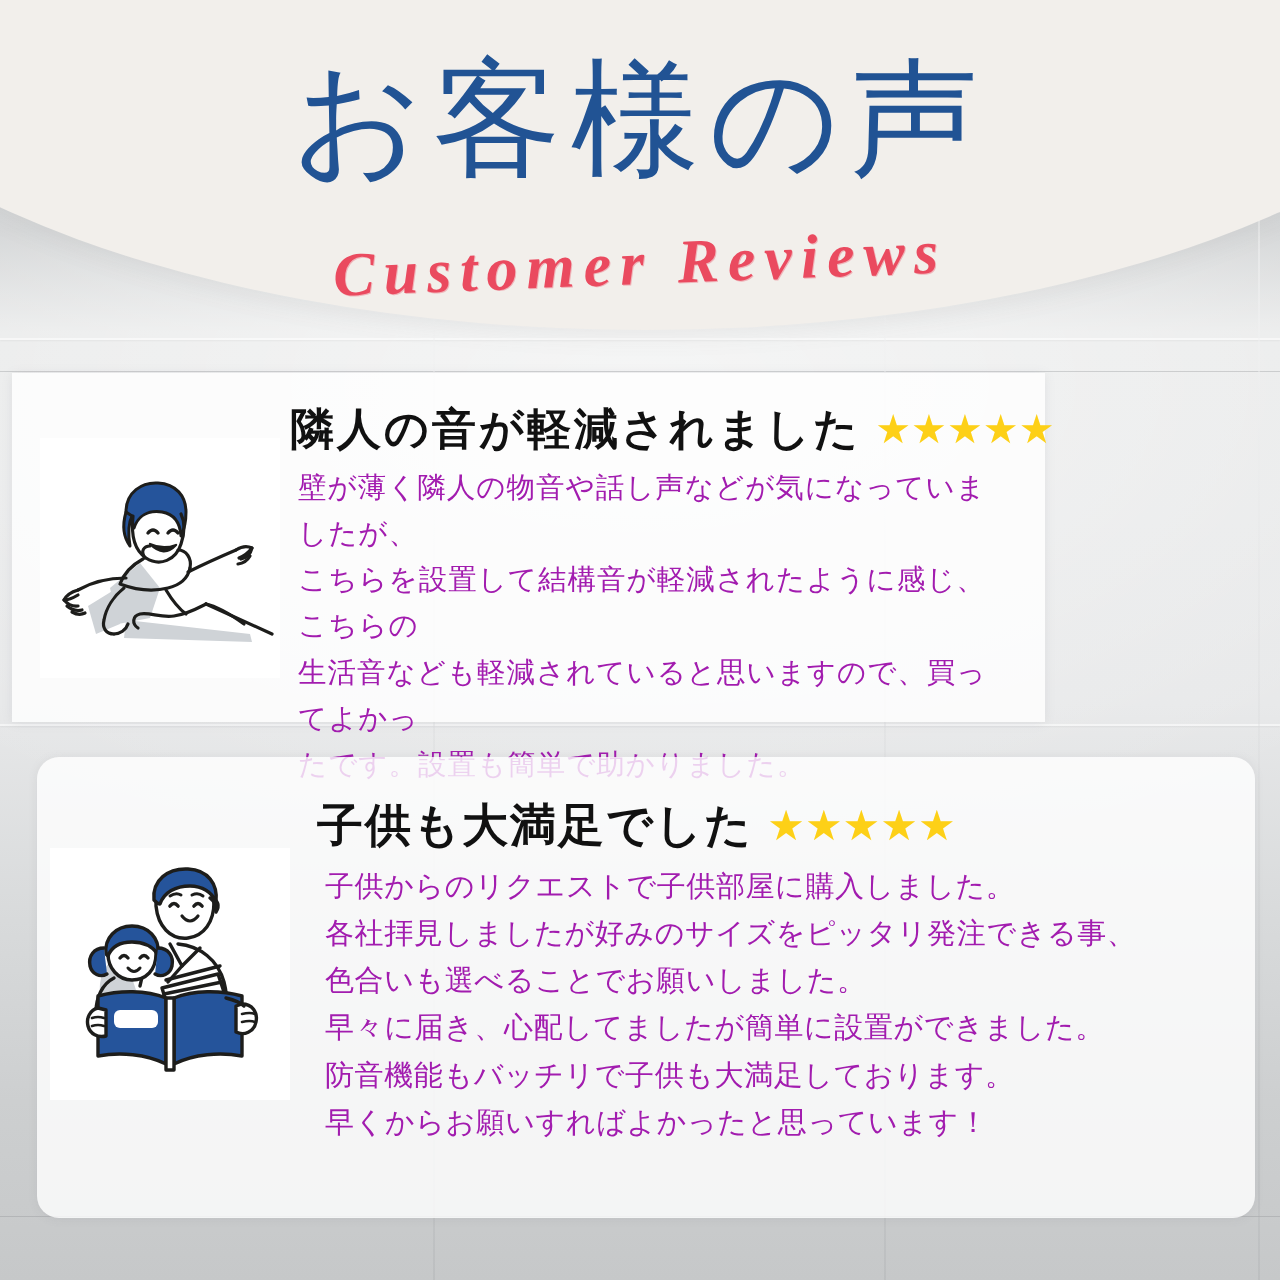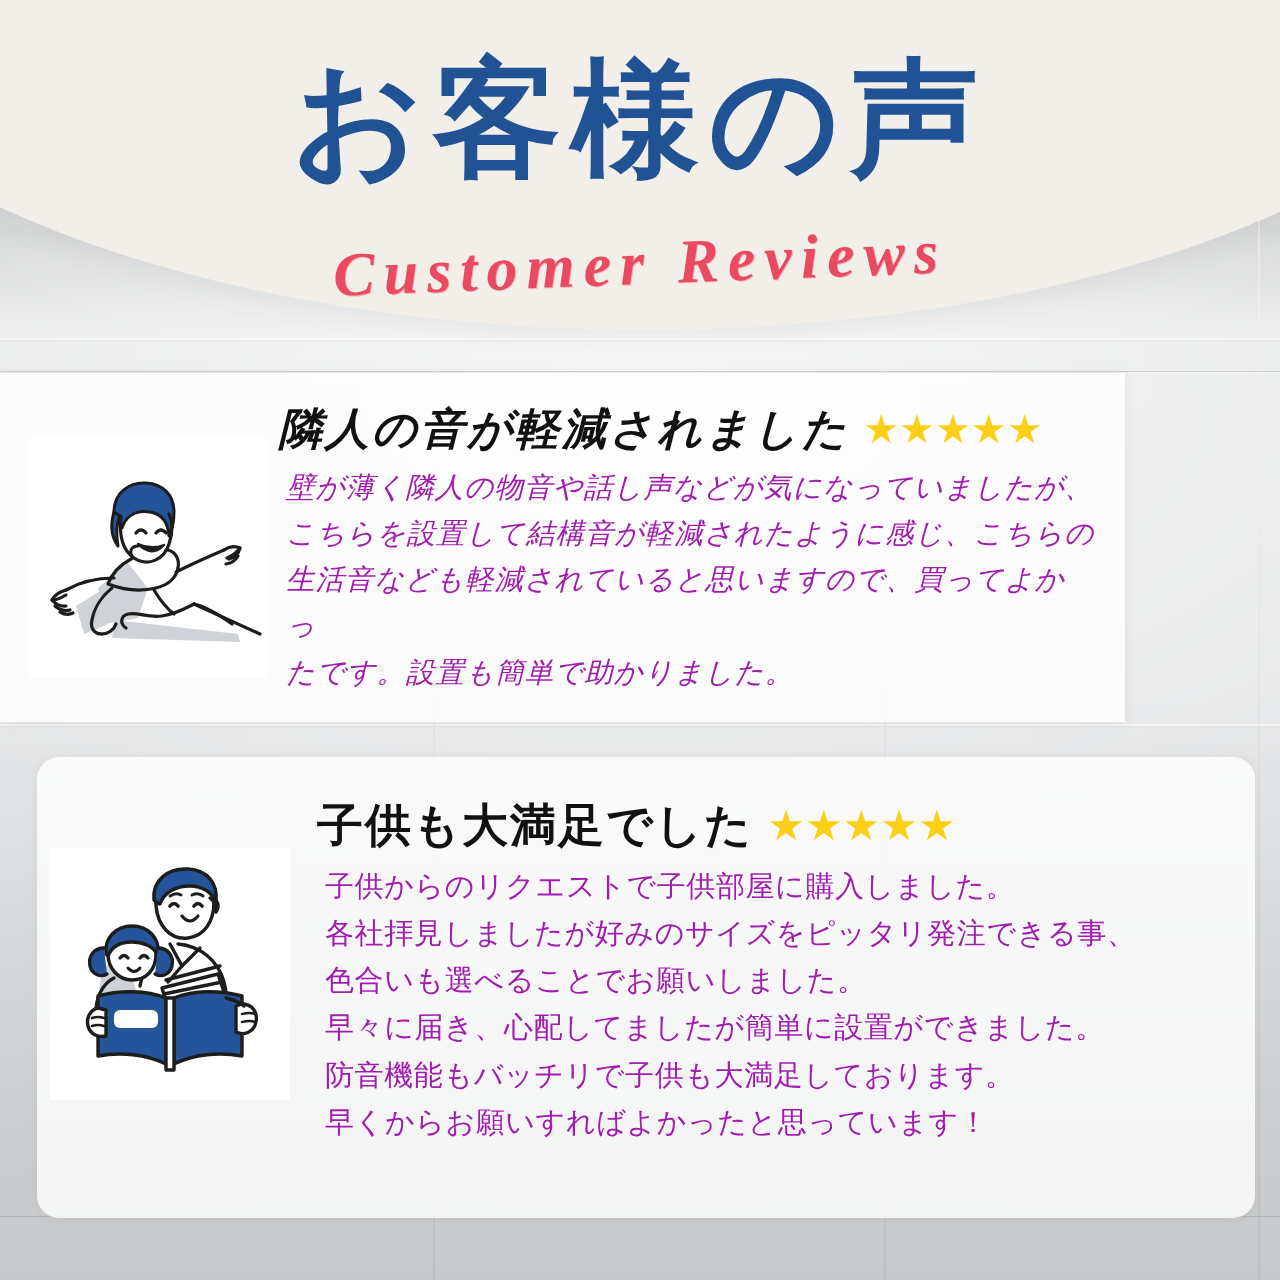"お客様の声" .main-title { font-weight: 700 -> 400 }
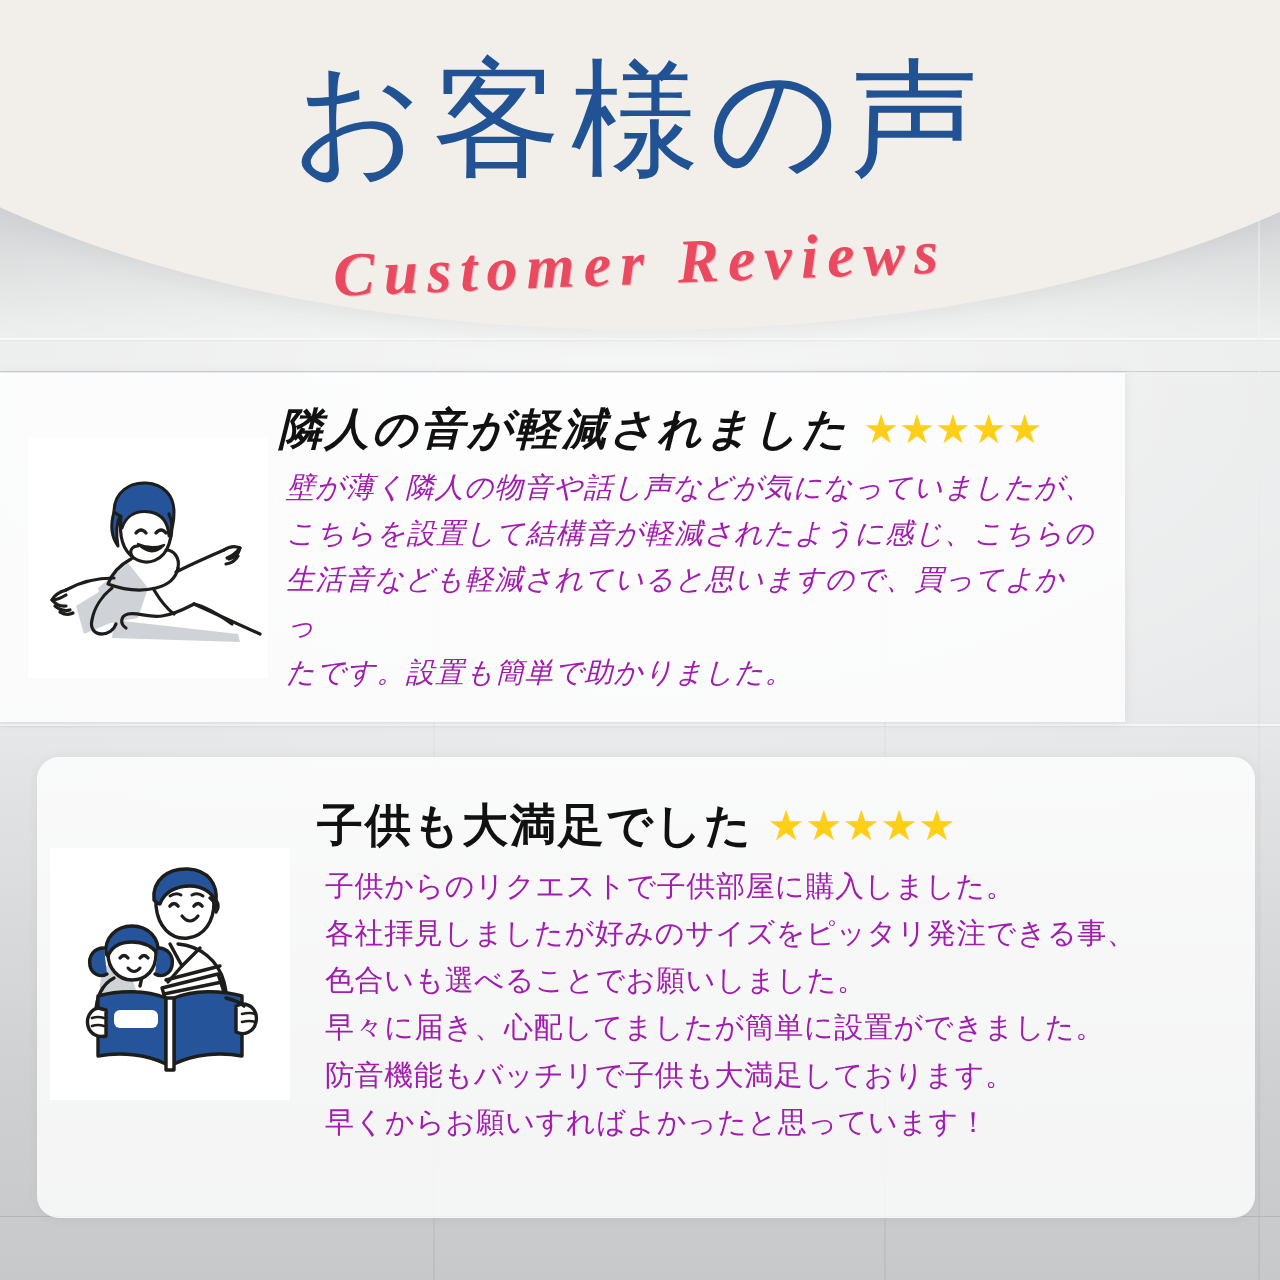"隣人の音が軽減されました" #card-1 { font-style: italic -> none; left: 0px -> 12px; width: 1125px -> 1033px }
